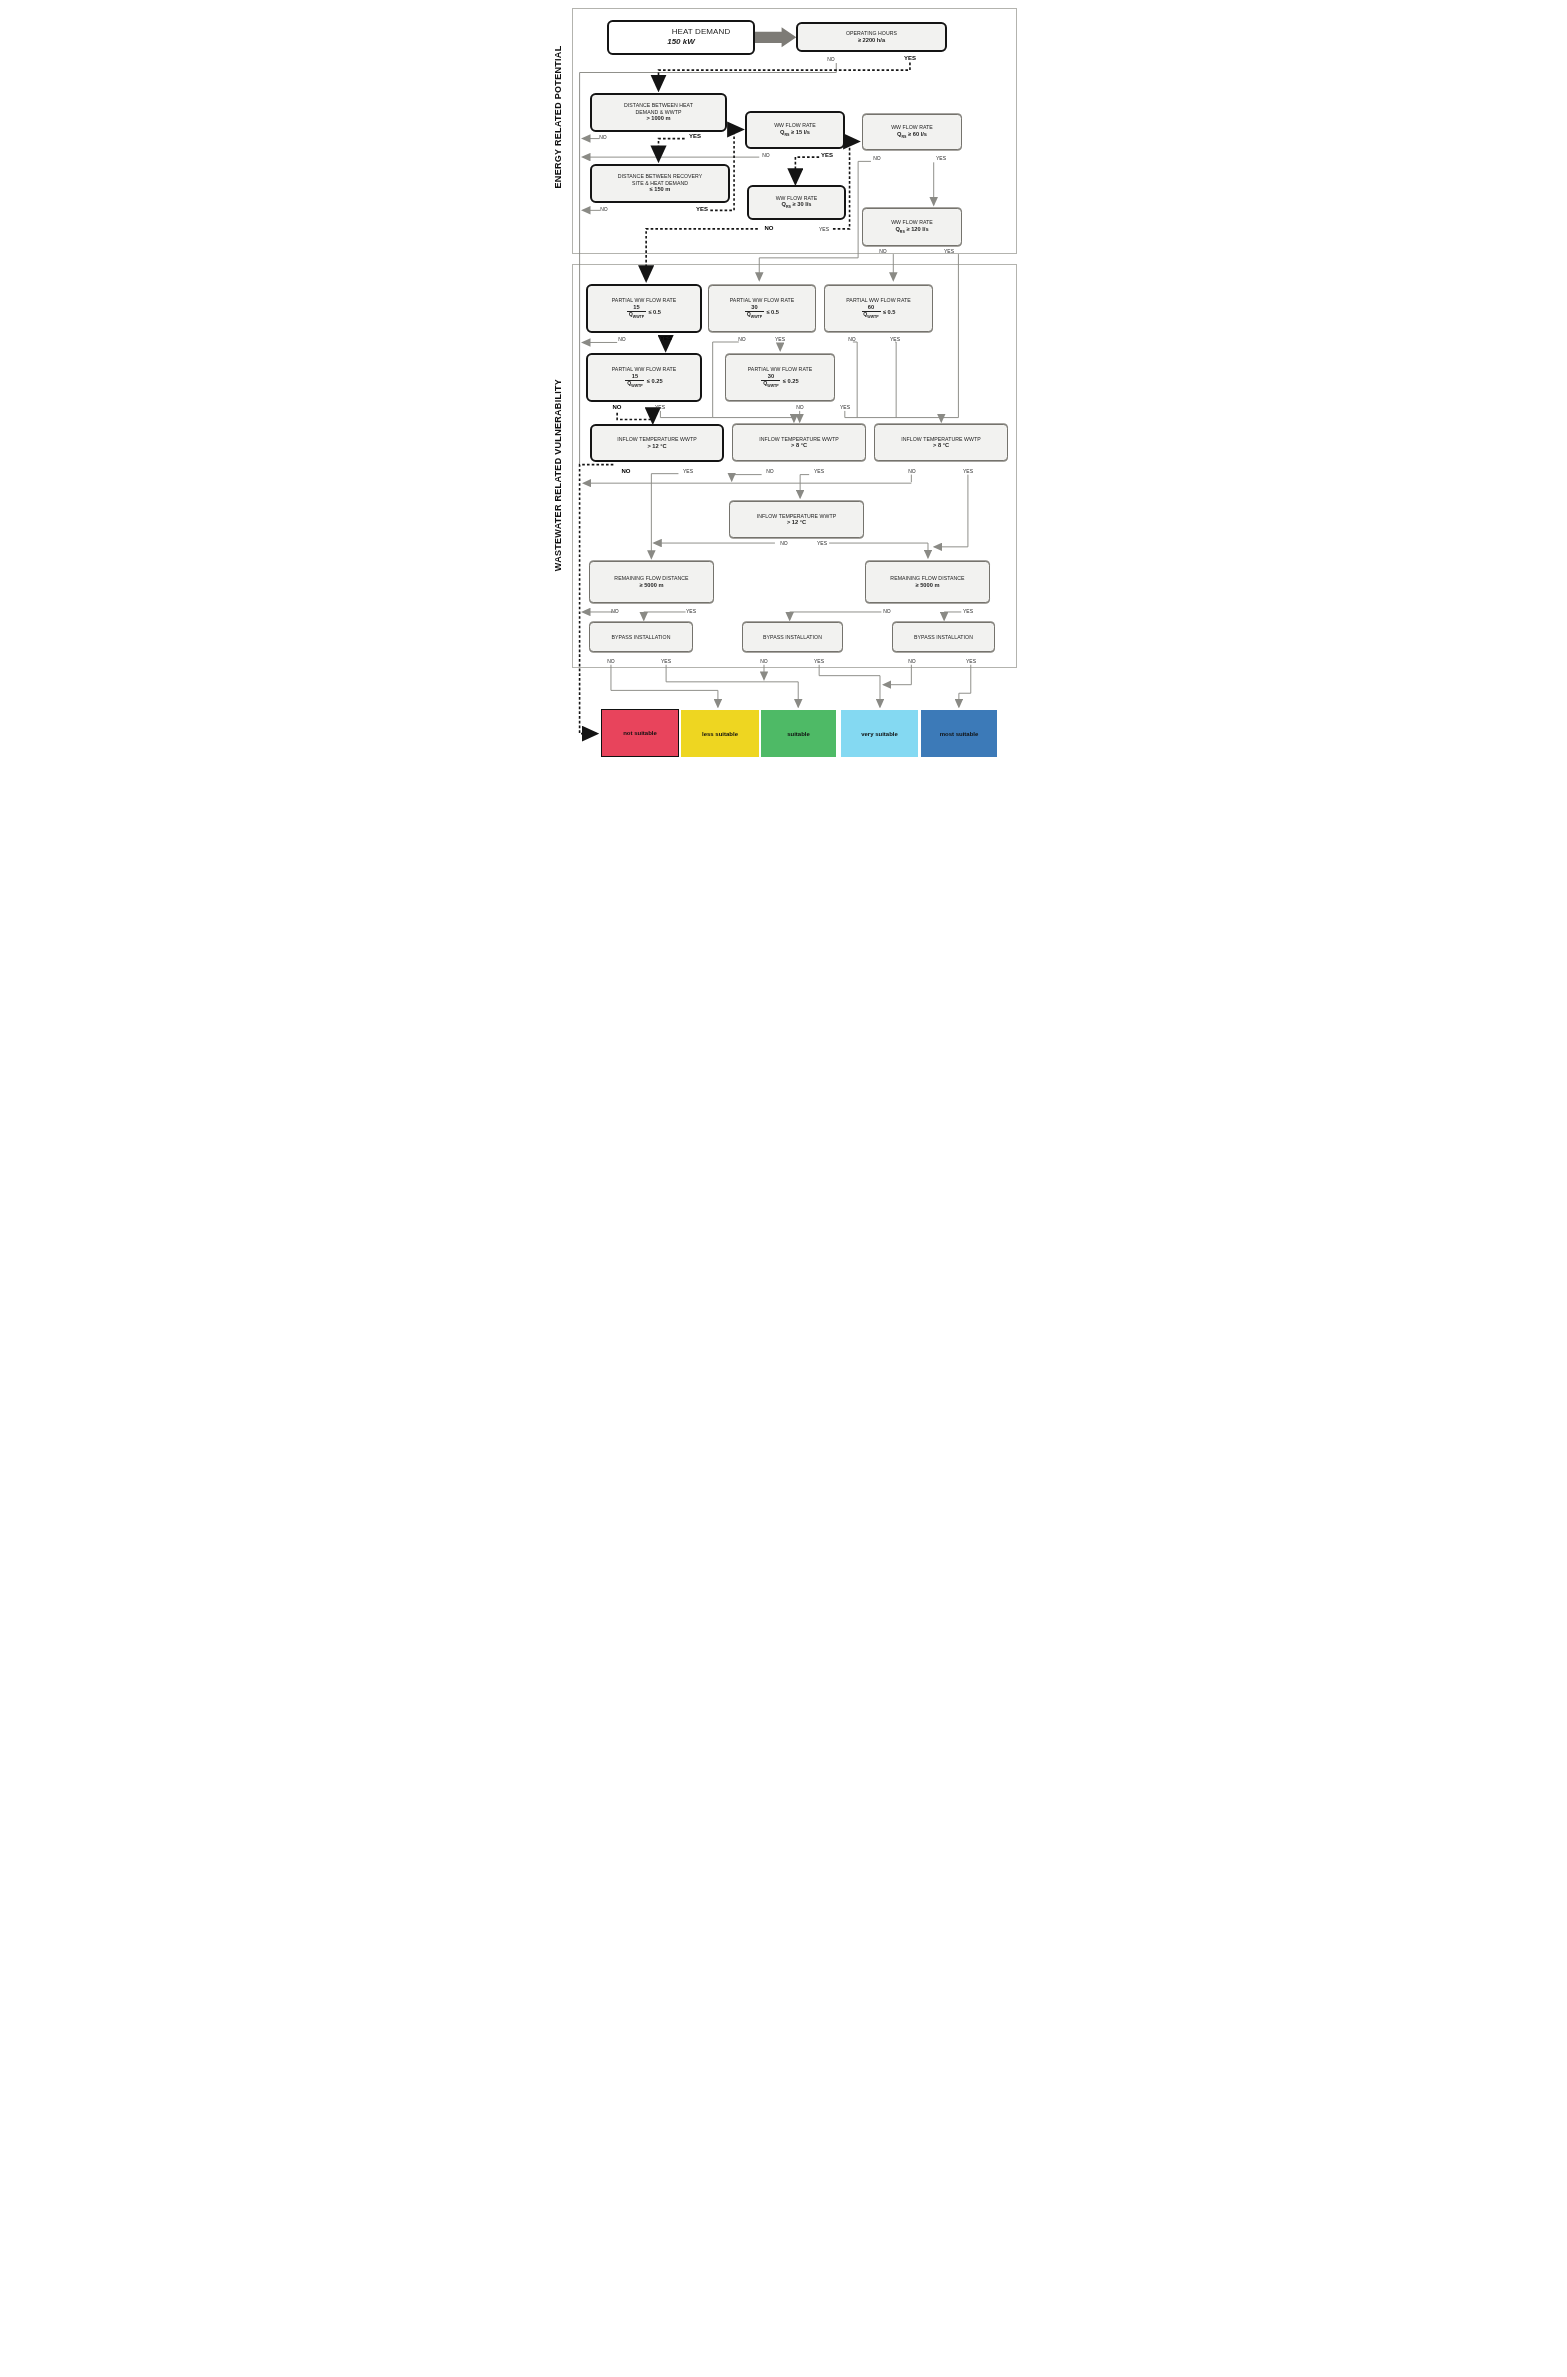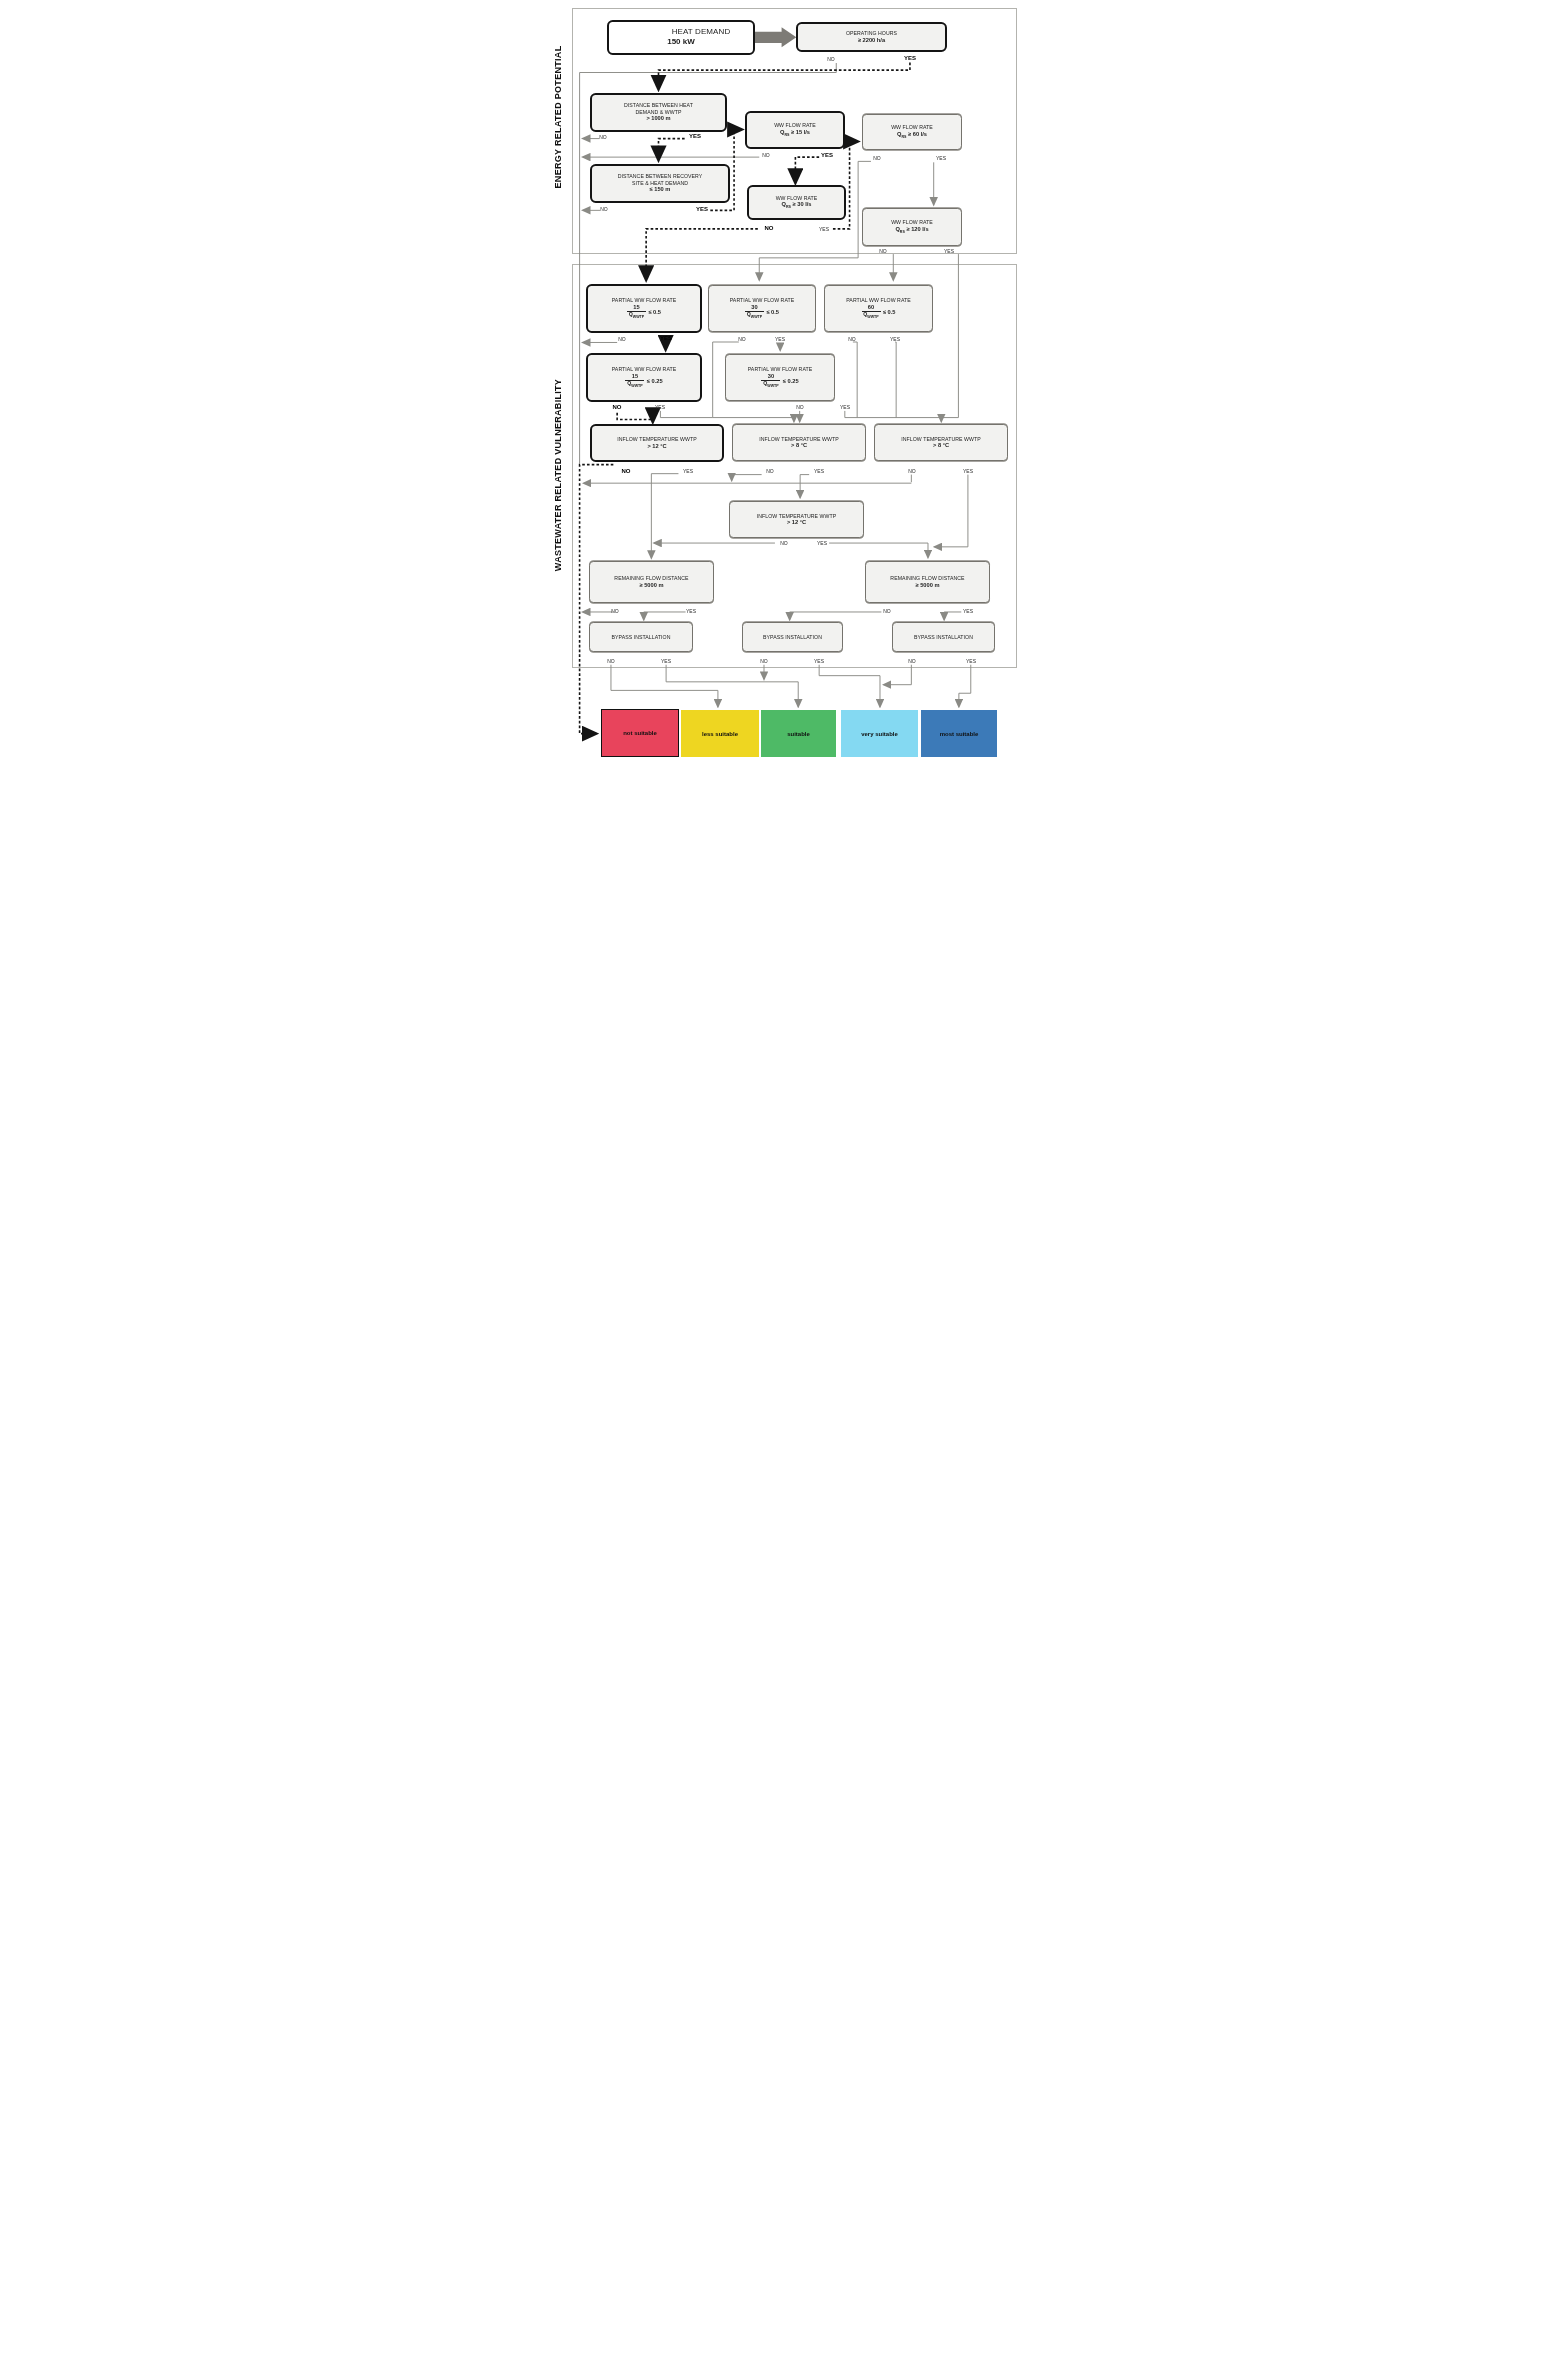"150 kW" .t-big-b { font-style: none -> italic }
